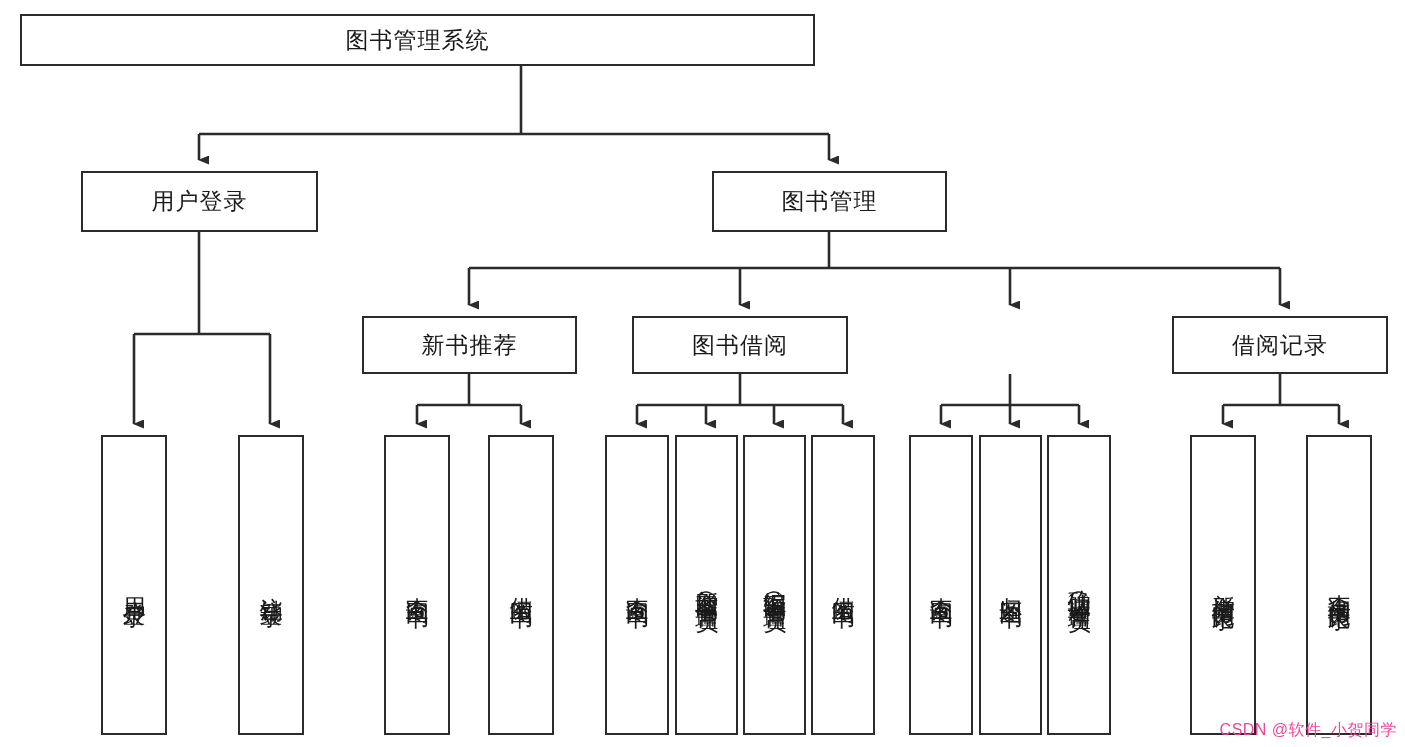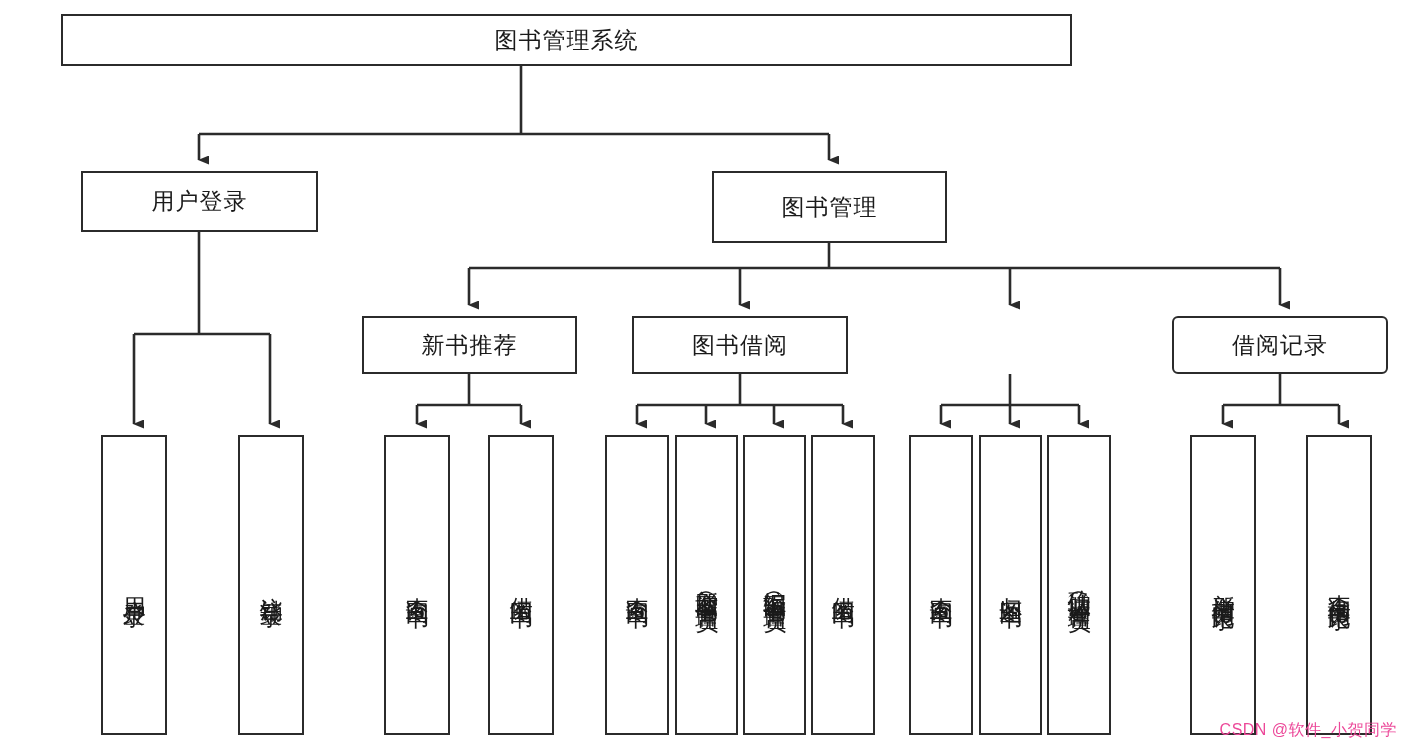"图书管理系统" div.node { margin-left: 41px -> none; width: 1011px -> 795px }
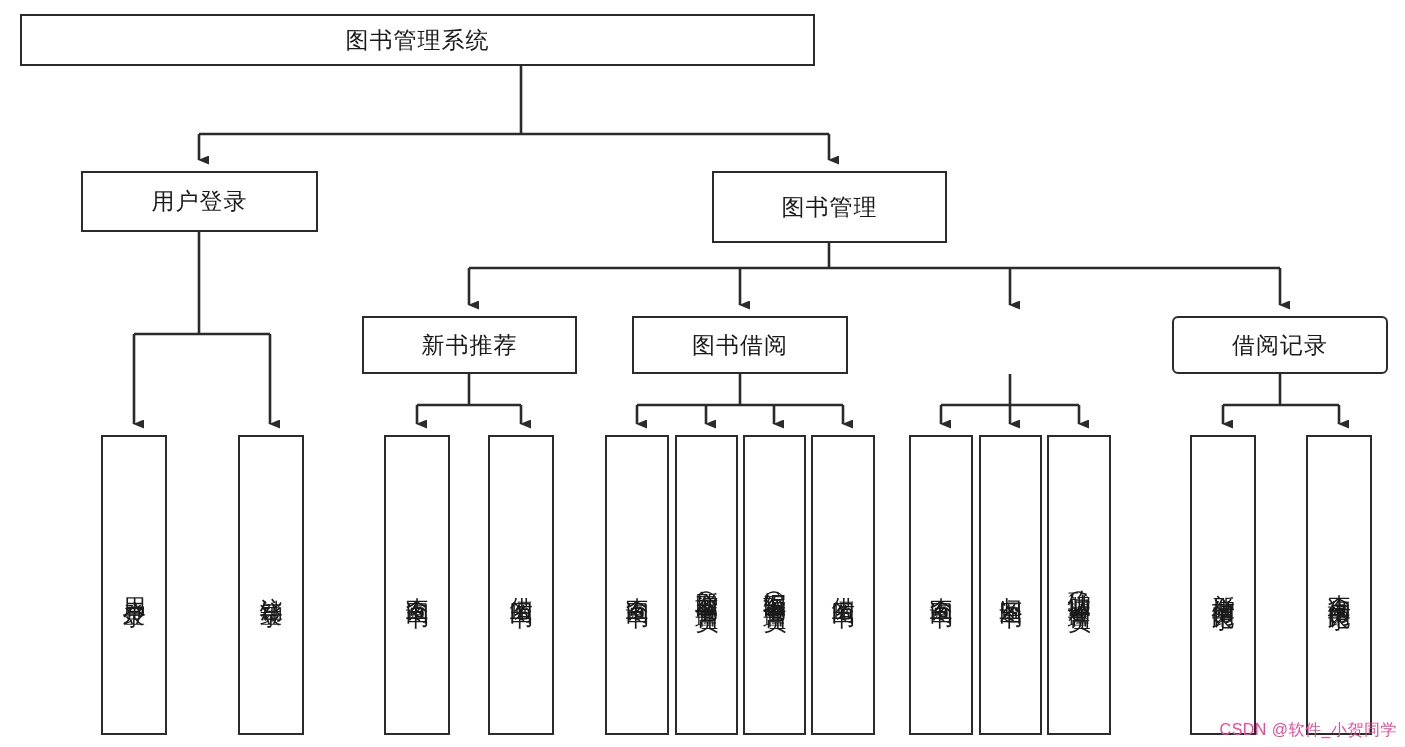"图书管理" div.node { height: 72px -> 61px }
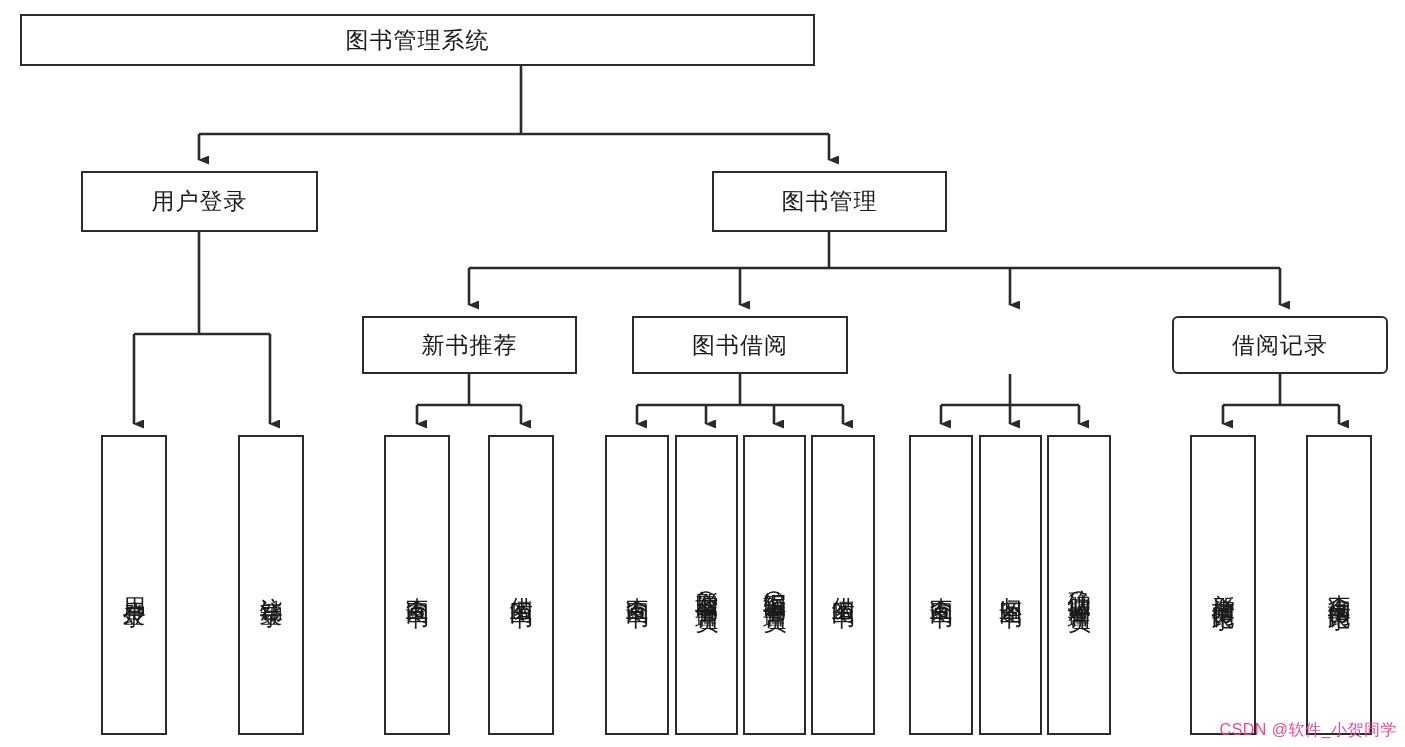"借阅记录" div.node { border-radius: 6px -> none }
